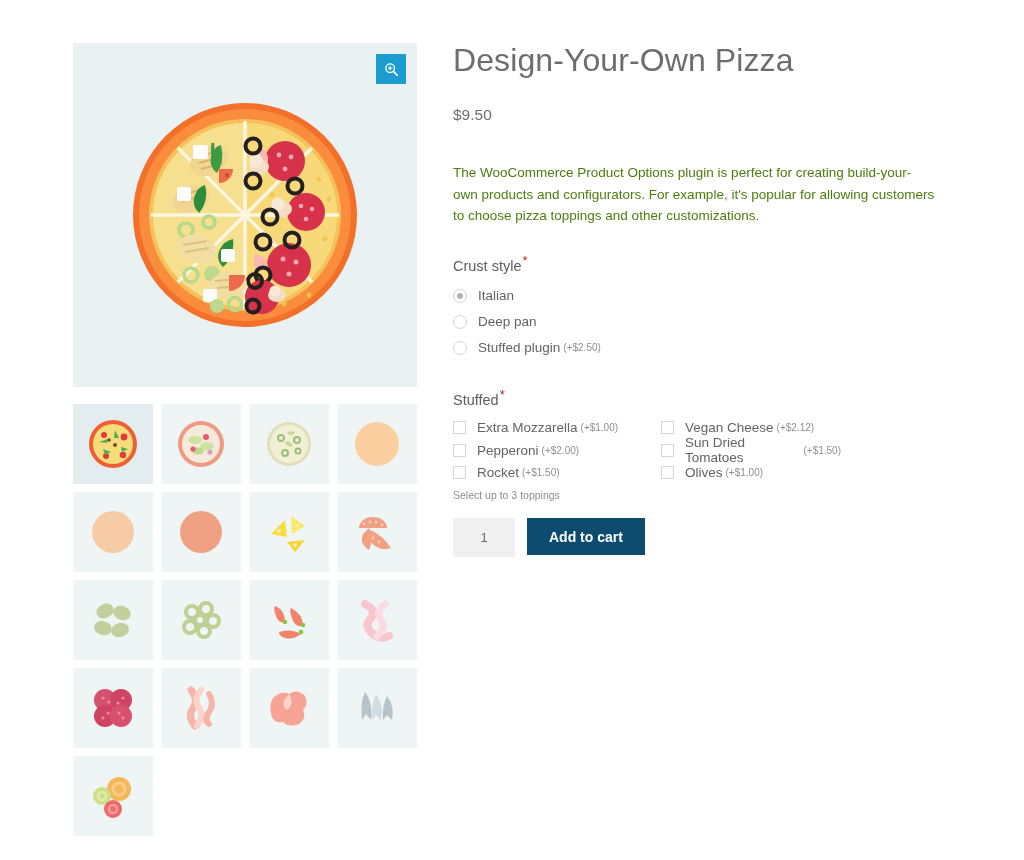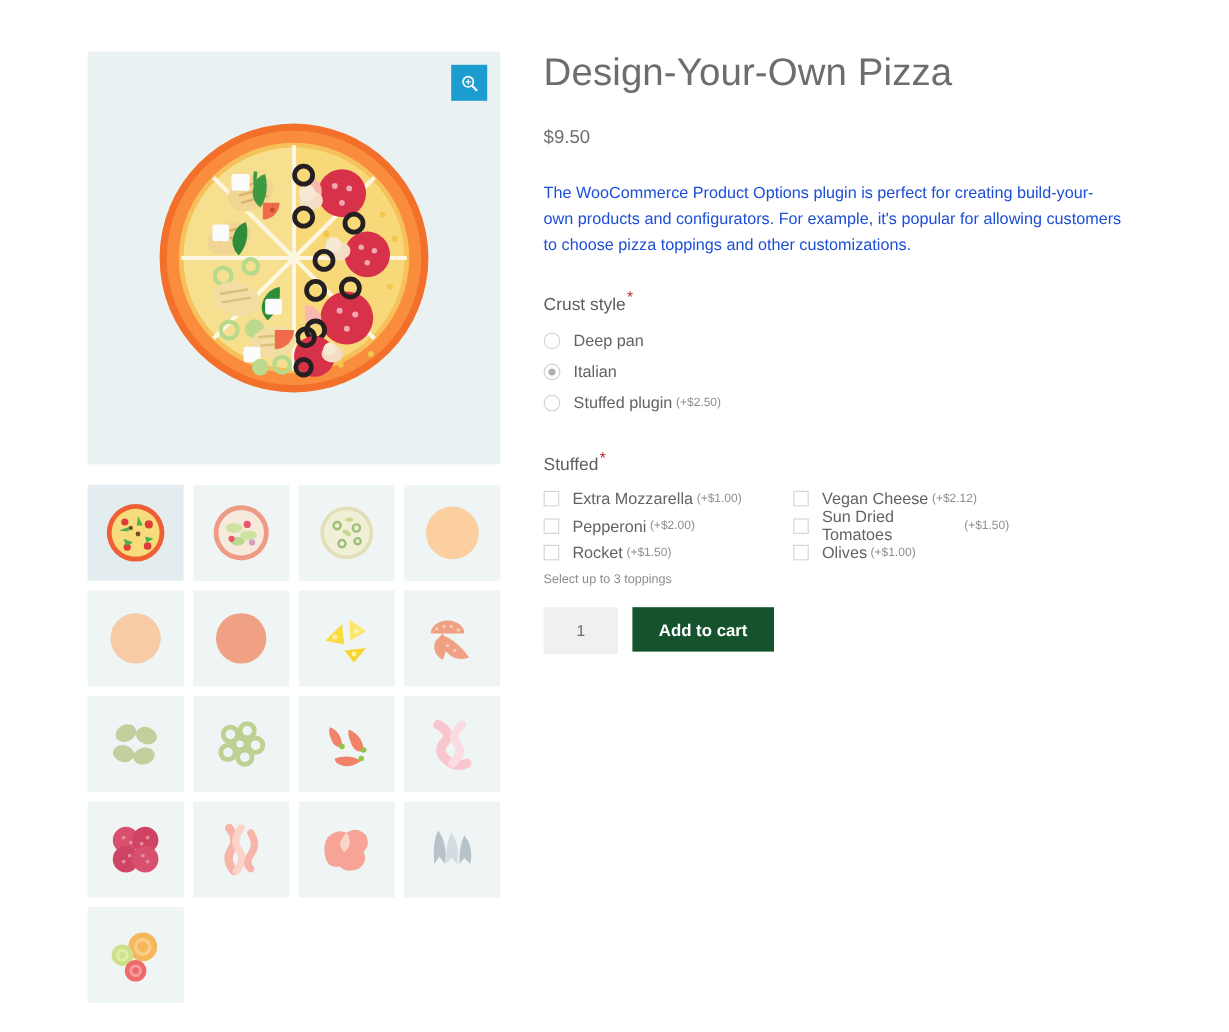"The WooCommerce Product Options plugin" .description { color: #1d4ed8 -> #4d7c0f; margin-top: 26px -> 38px }
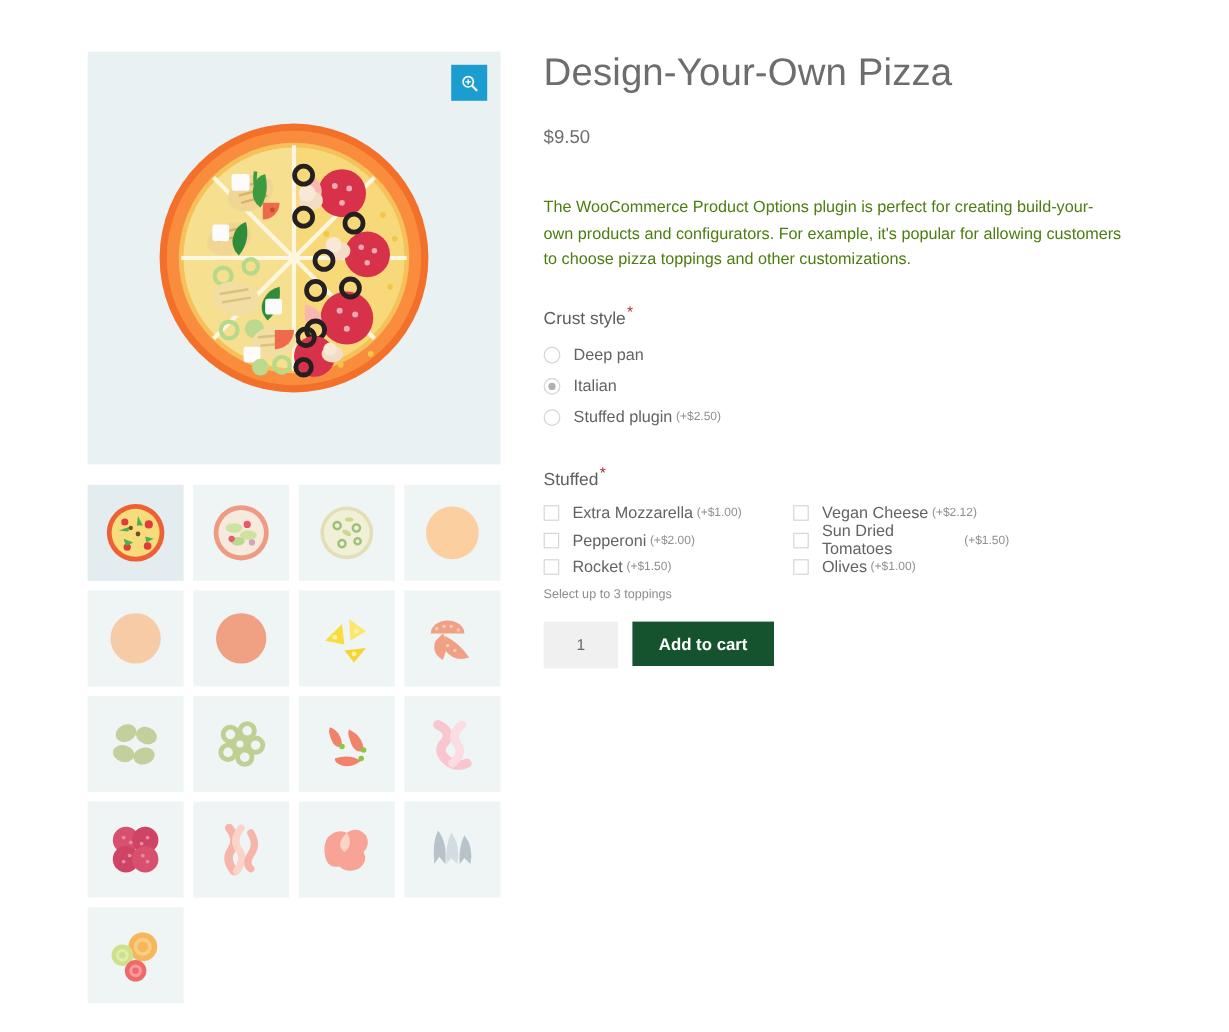"Deep pan" label.radio-row { order: before "Italian" -> after "Italian" }
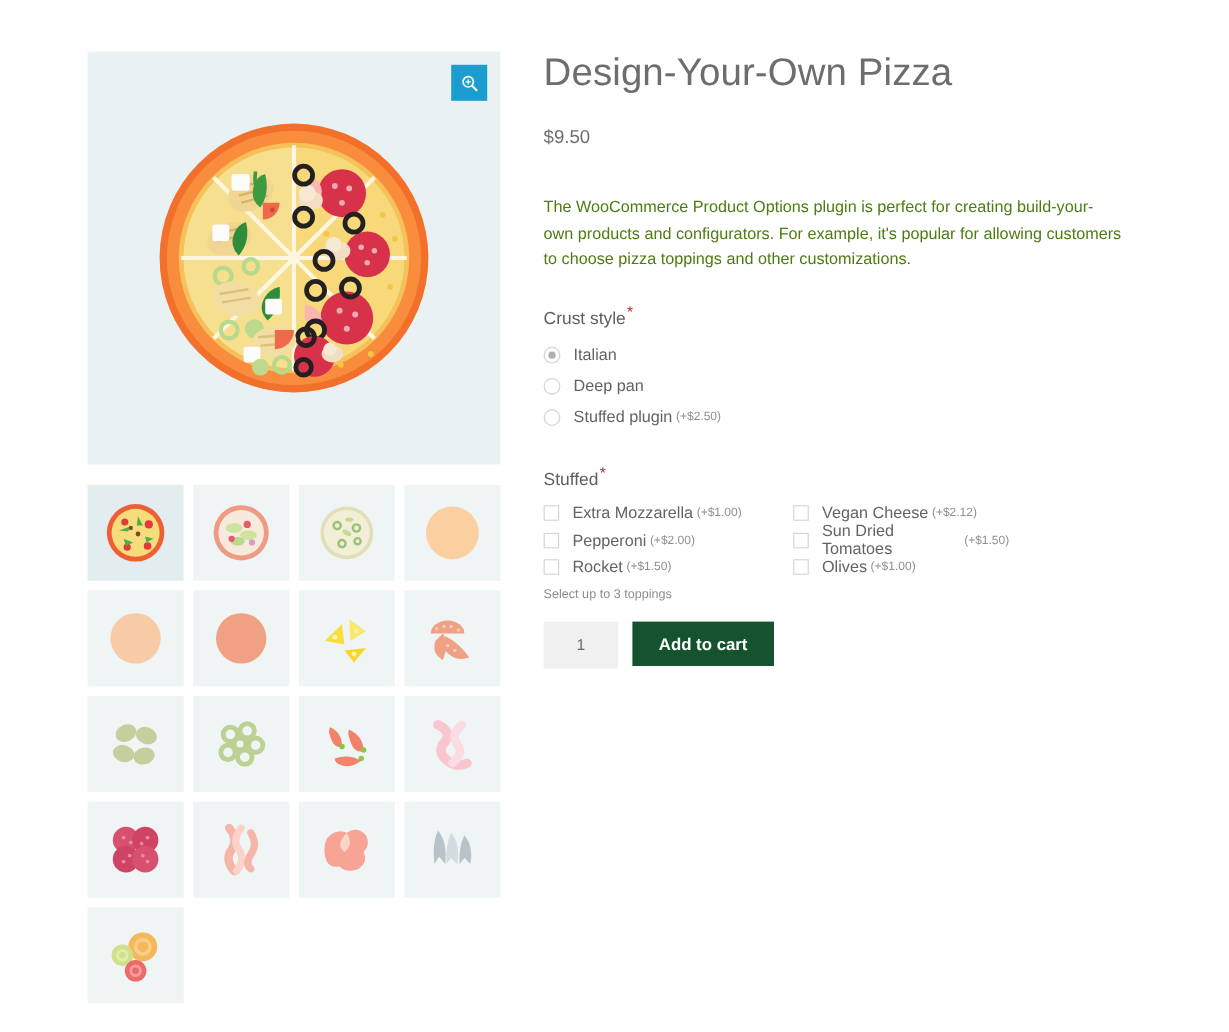"Add to cart" .add-to-cart { background: #14532d -> #0c4a6e }
